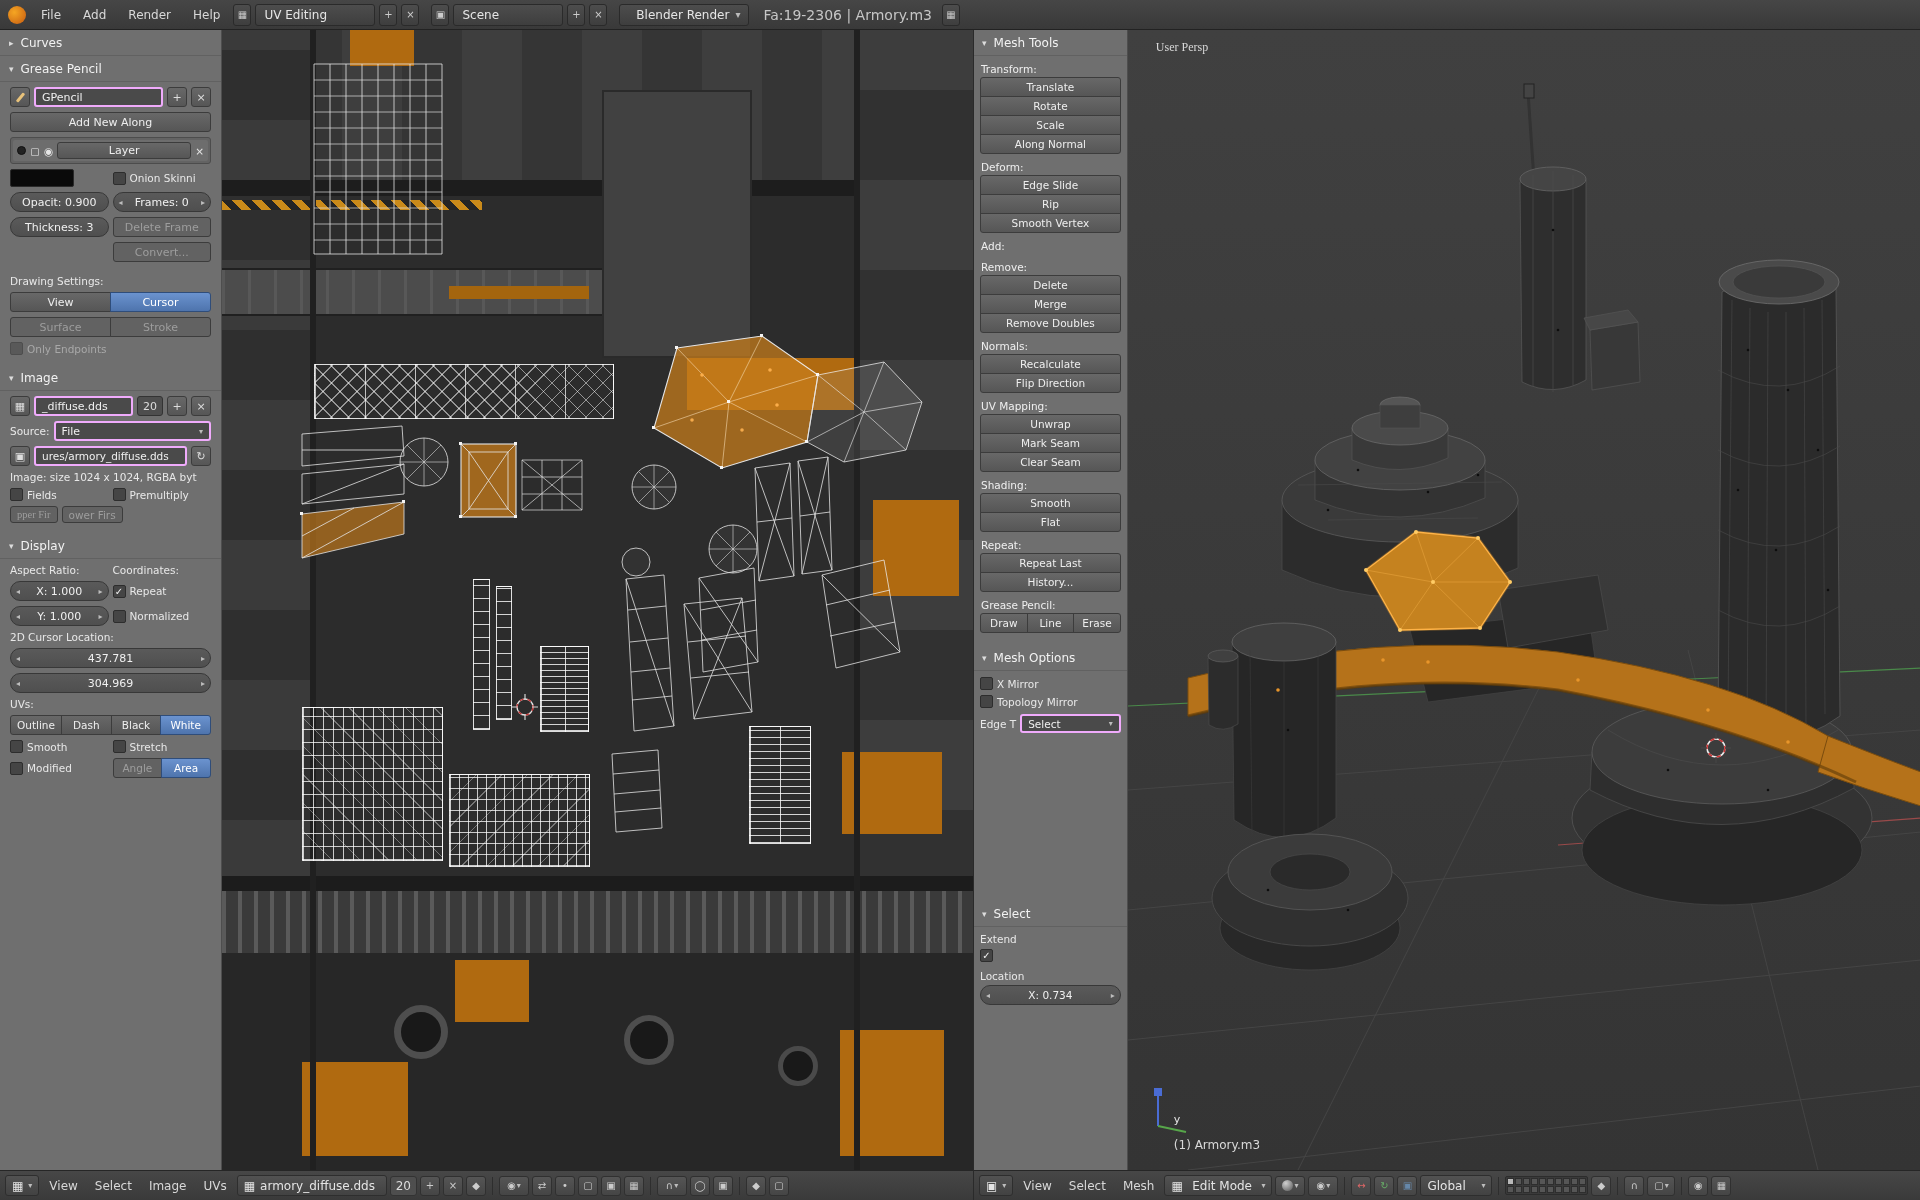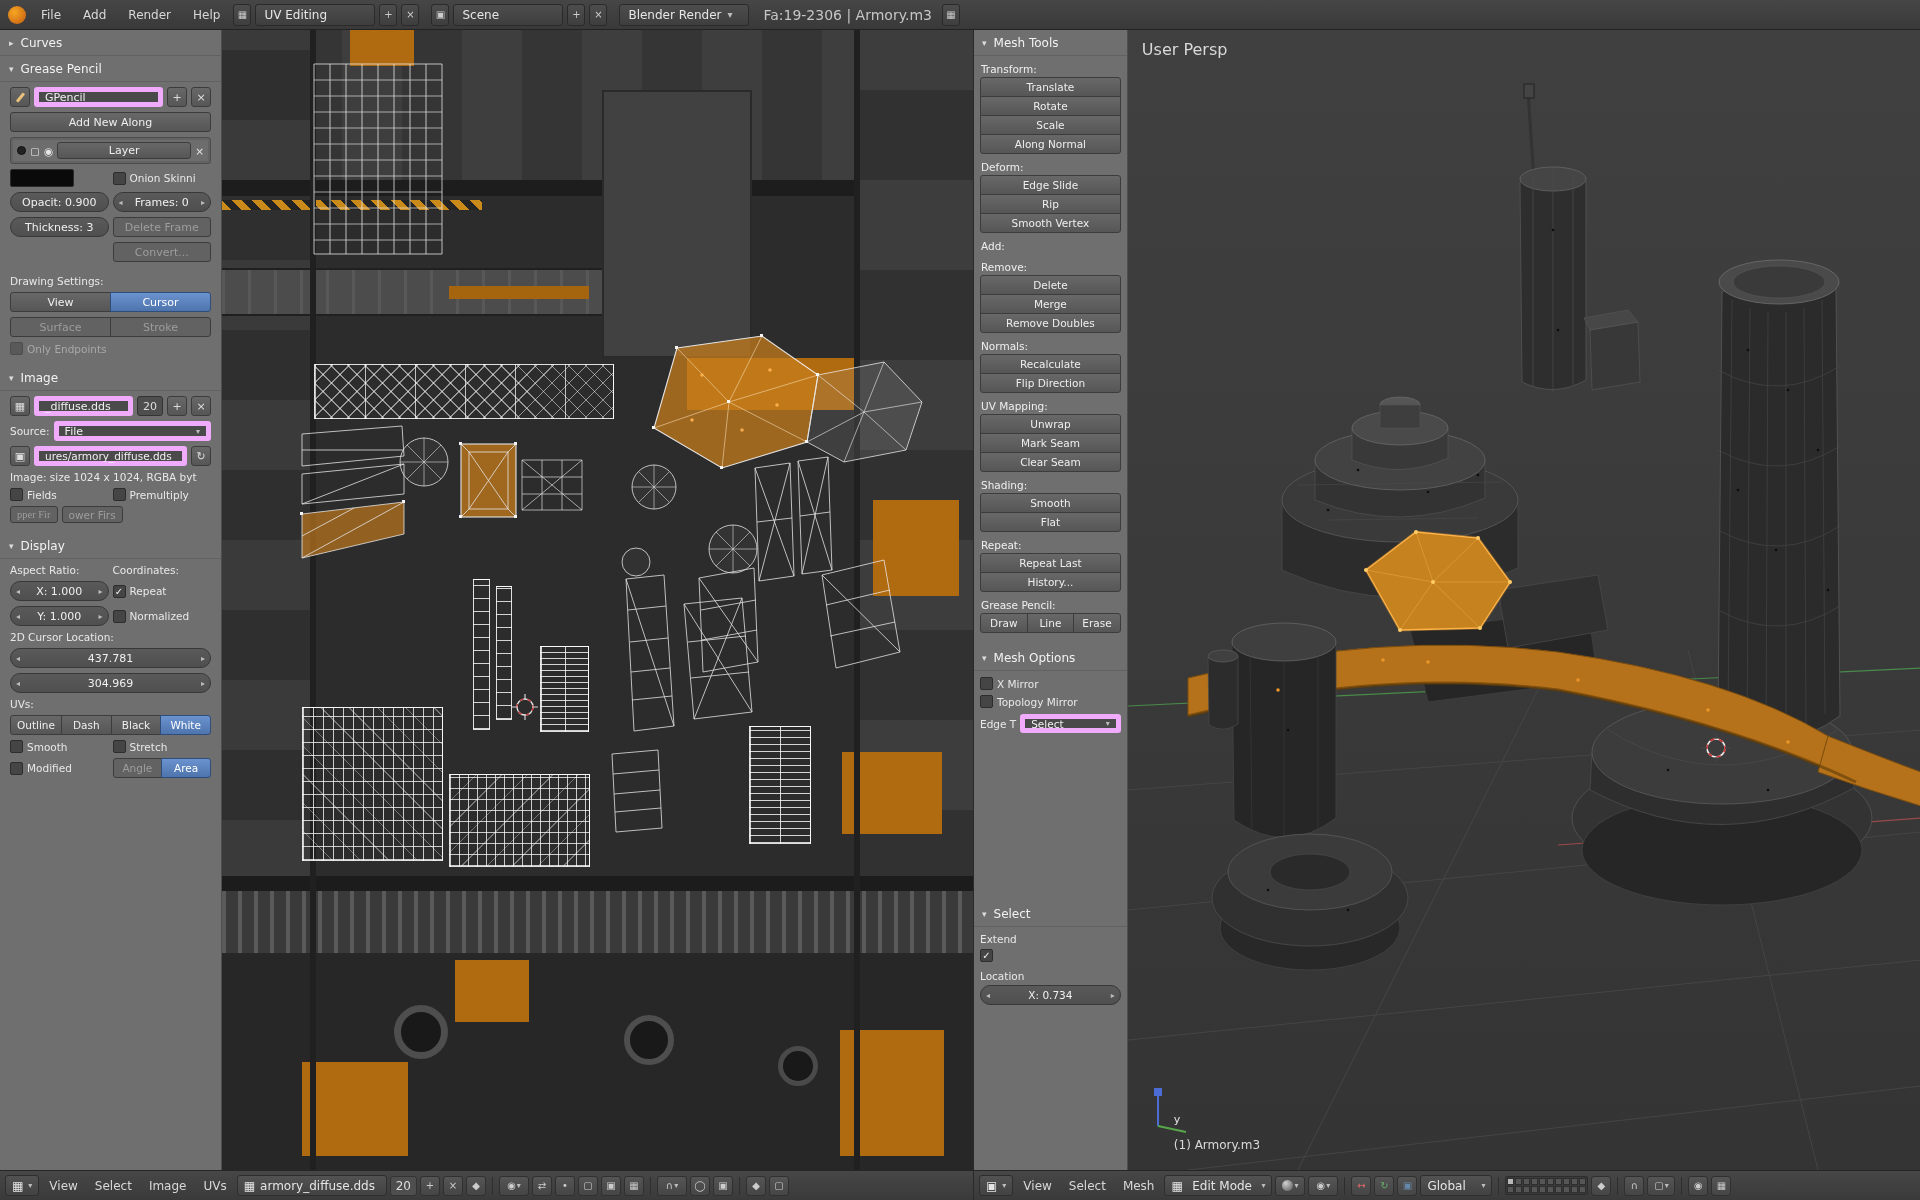"Blender Render" div.dd { justify-content: flex-start -> flex-end }
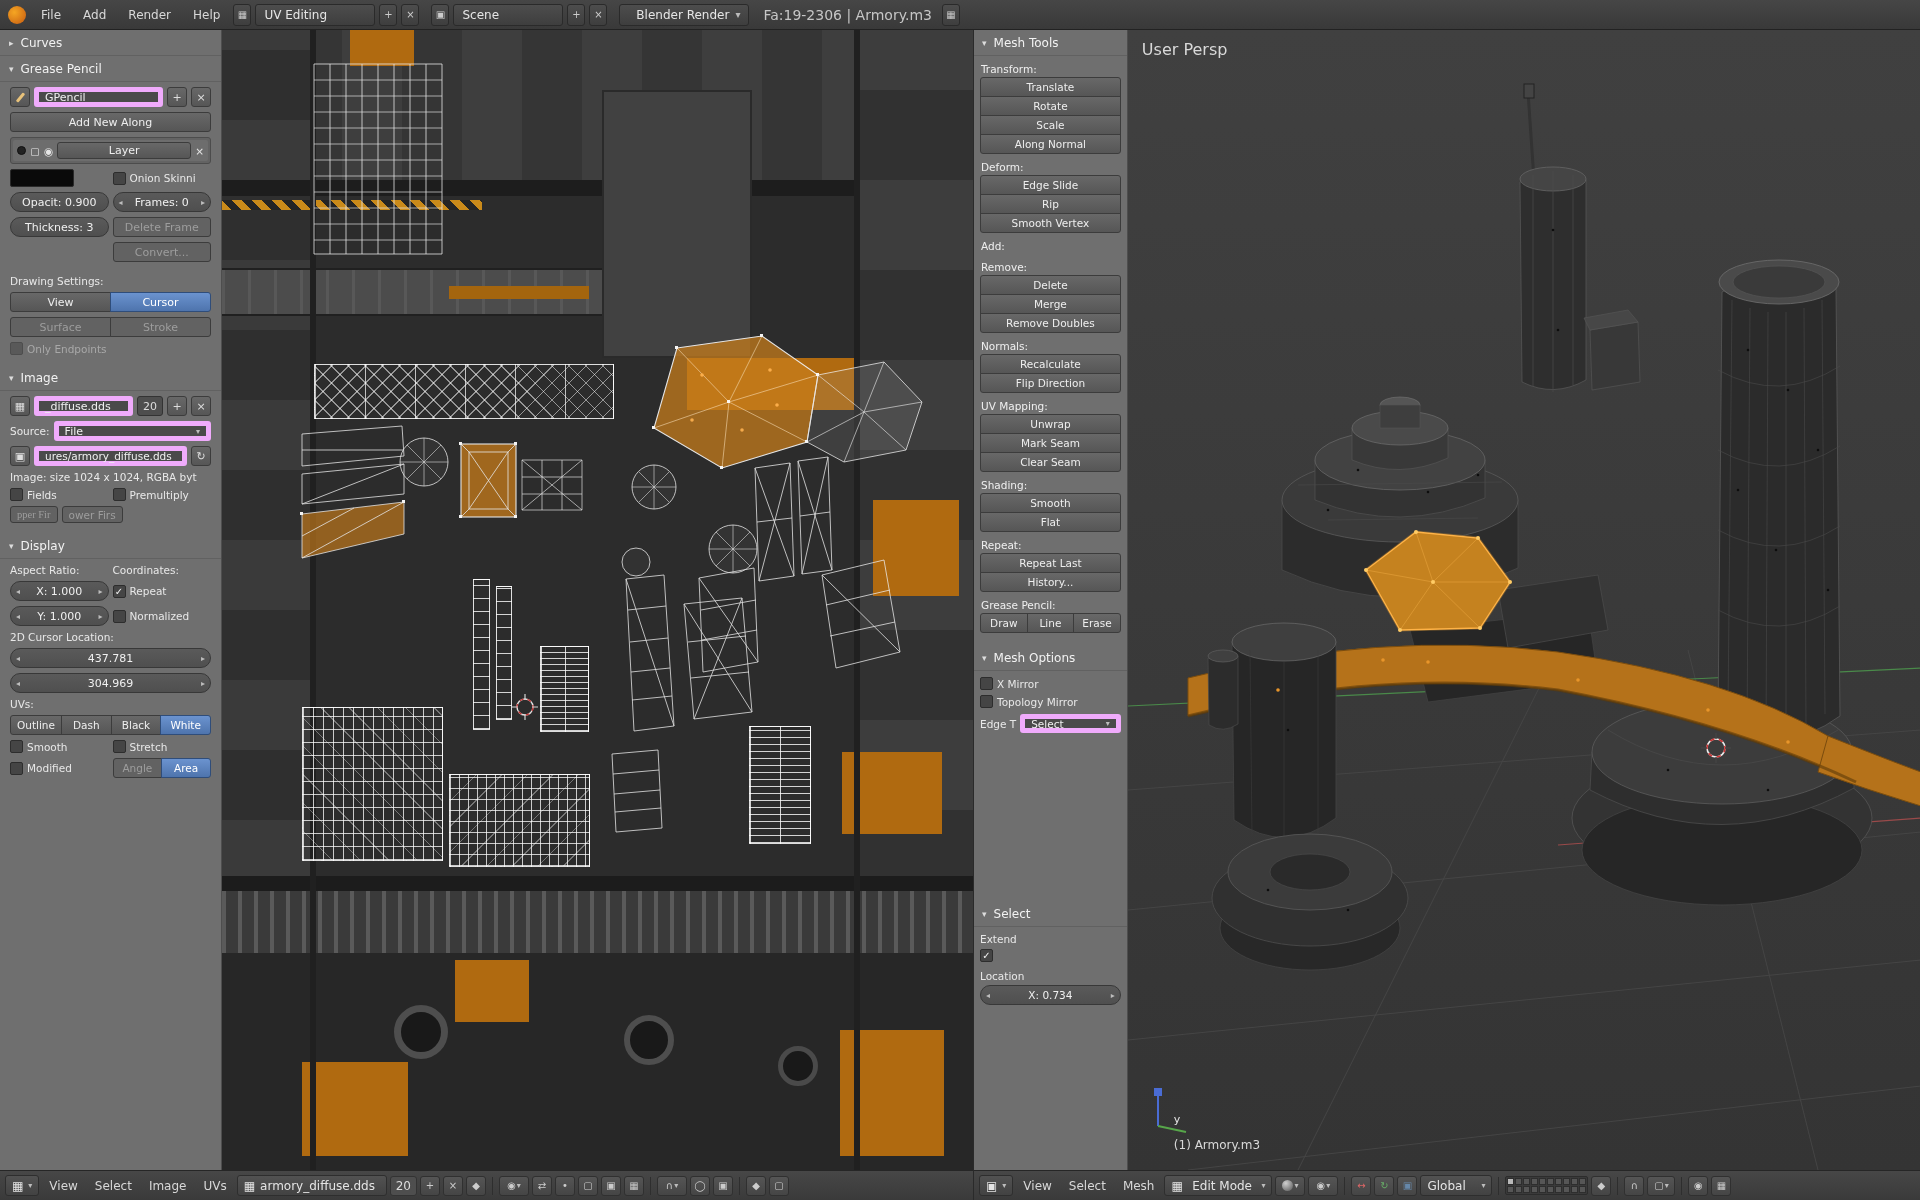"User Persp" .vp-label { font-family: none -> Liberation Serif, serif; font-size: 16px -> 12px; left: 14px -> 28px }
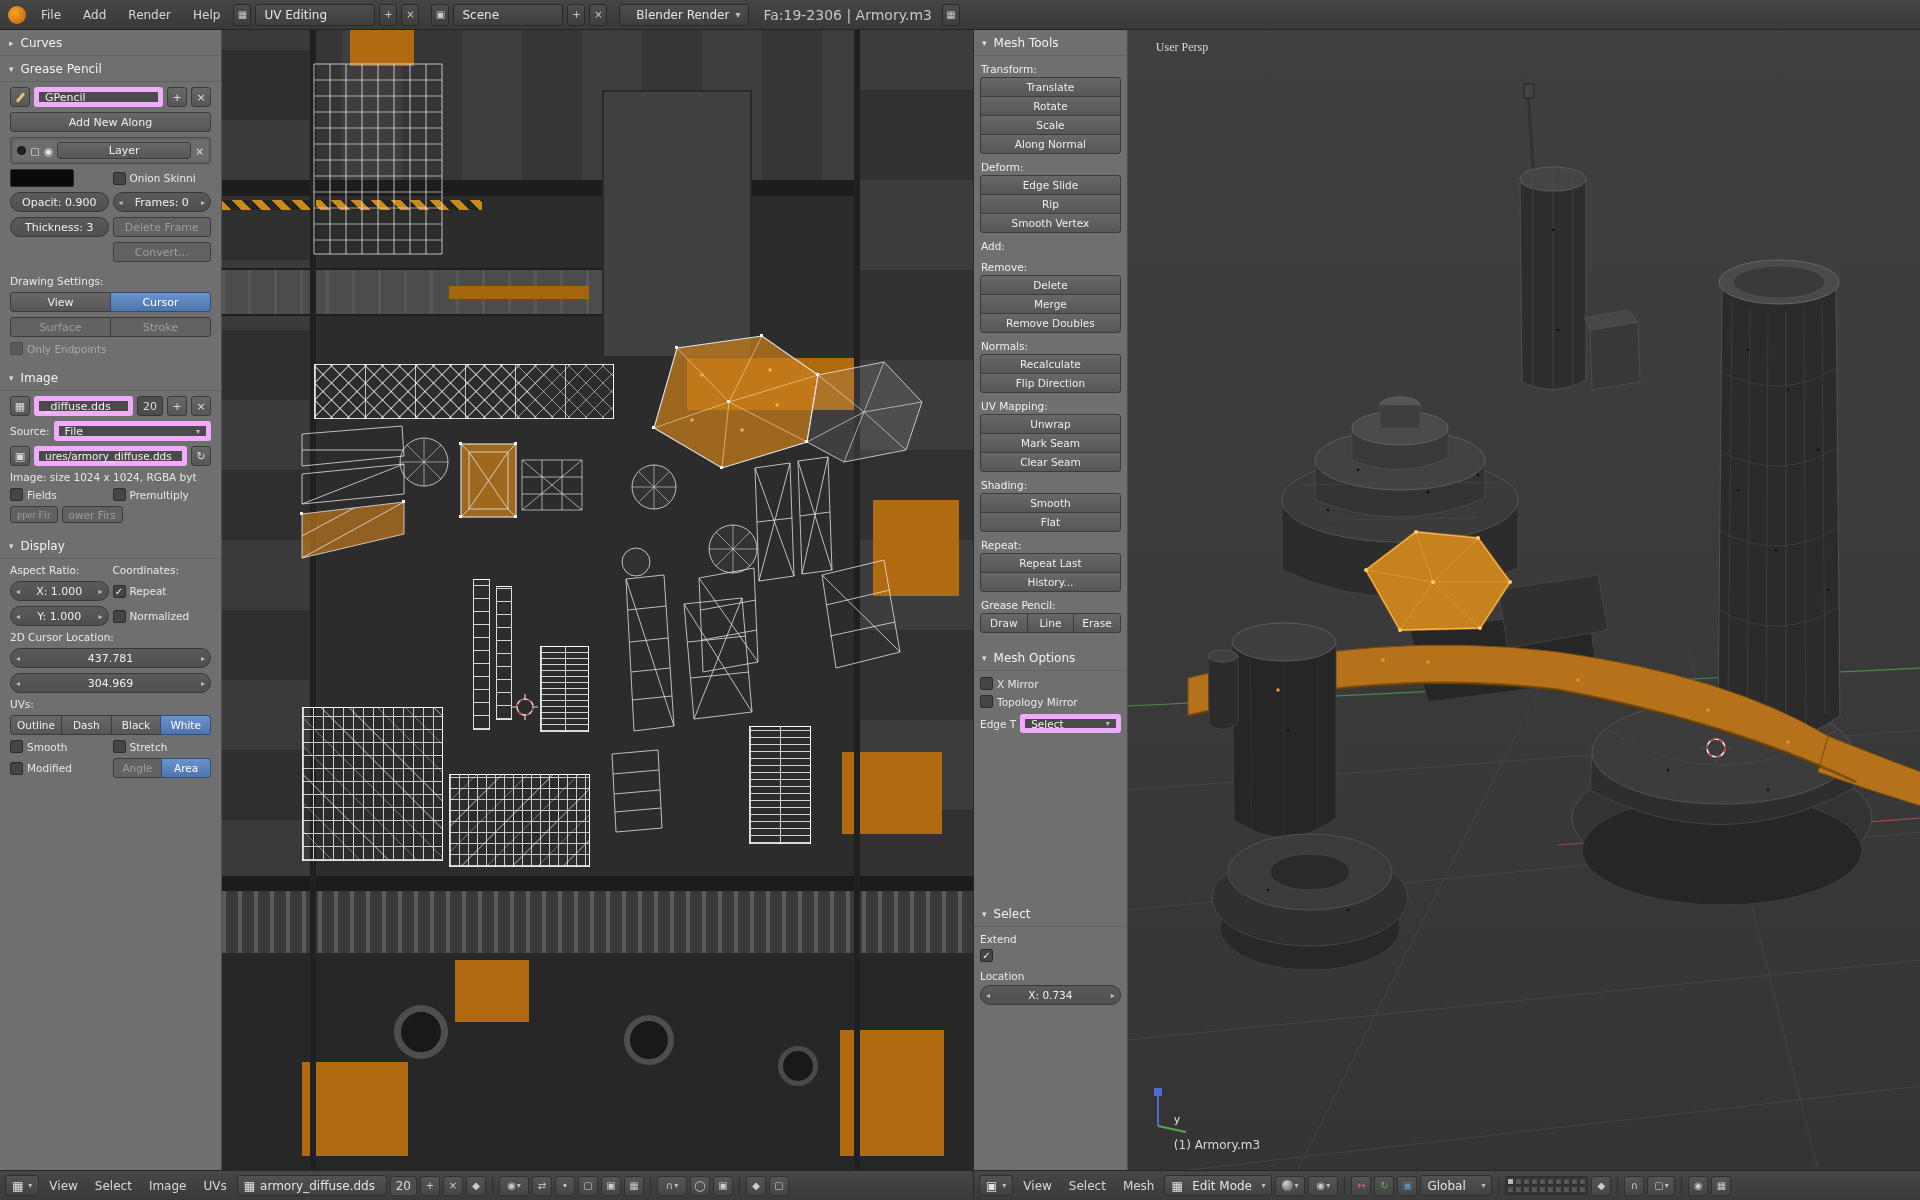"GPencil" .field { border: 5px solid #f0abfc -> 2px solid #f0abfc }
